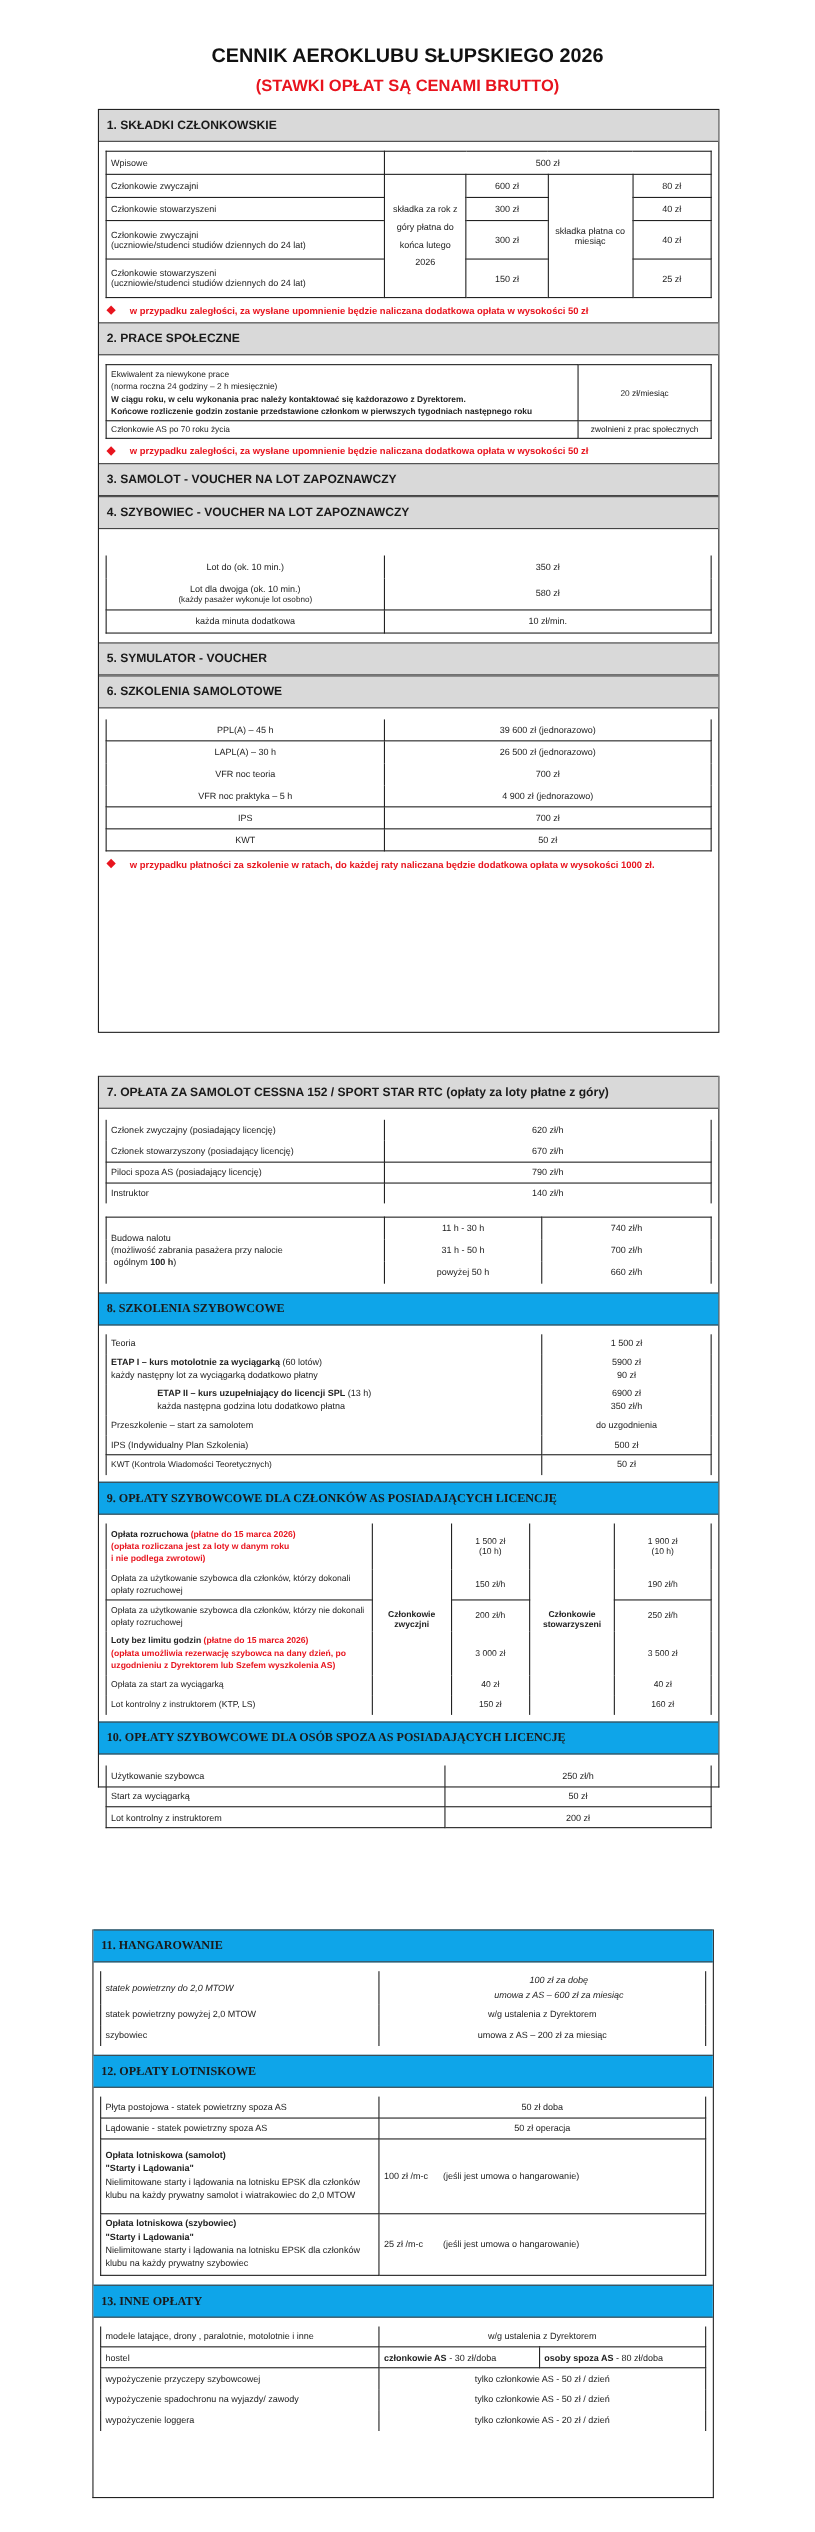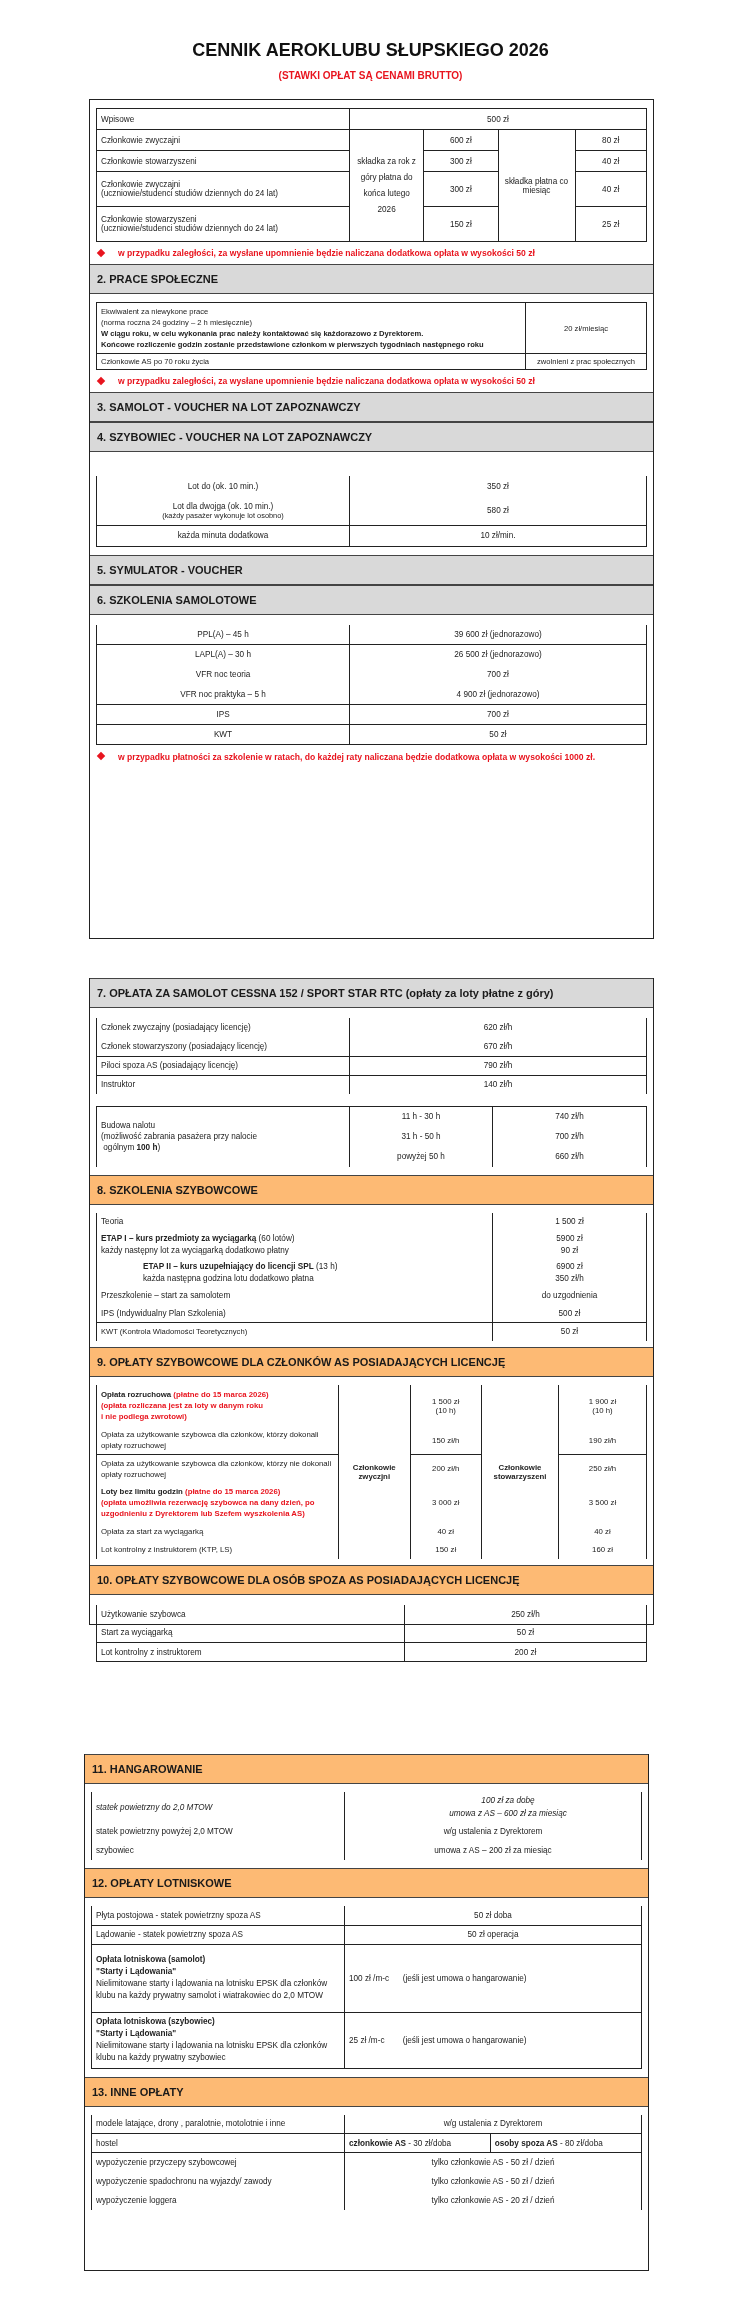"(STAWKI OPŁAT SĄ CENAMI BRUTTO)" .subtitle { font-size: 10px -> 15px }
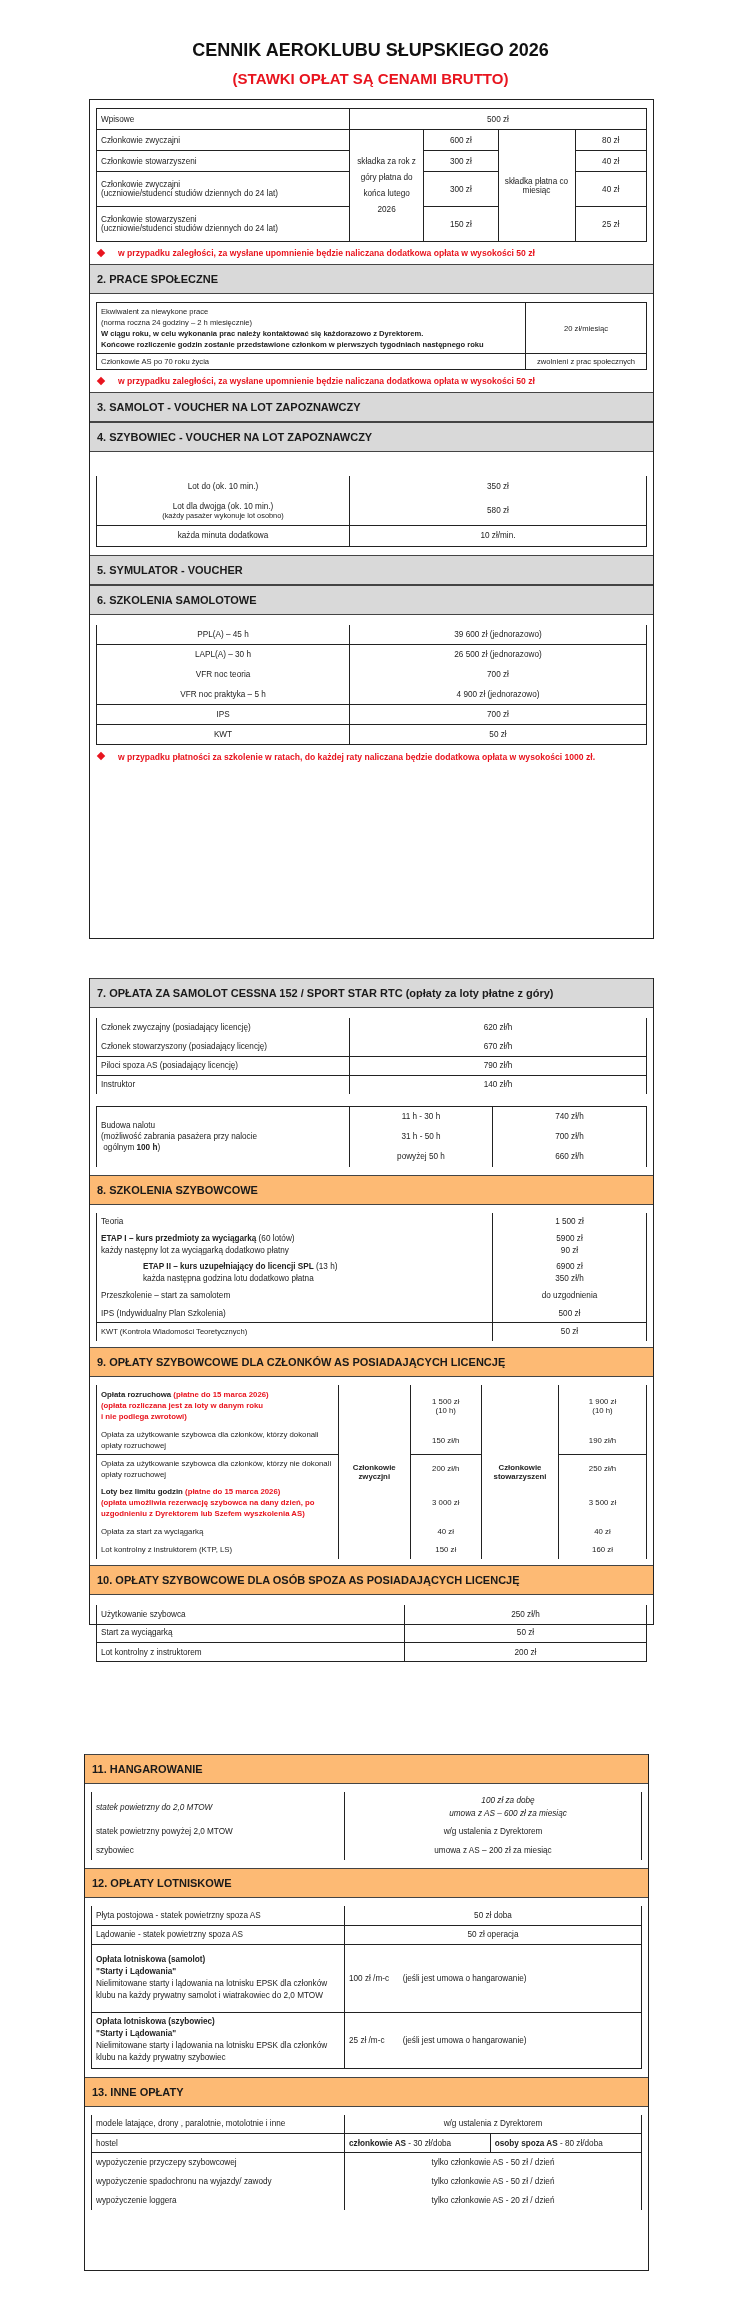"1. SKŁADKI CZŁONKOWSKIE" div.sec-head { html: none -> <div>1. SKŁADKI CZŁONKOWSKIE</div> }
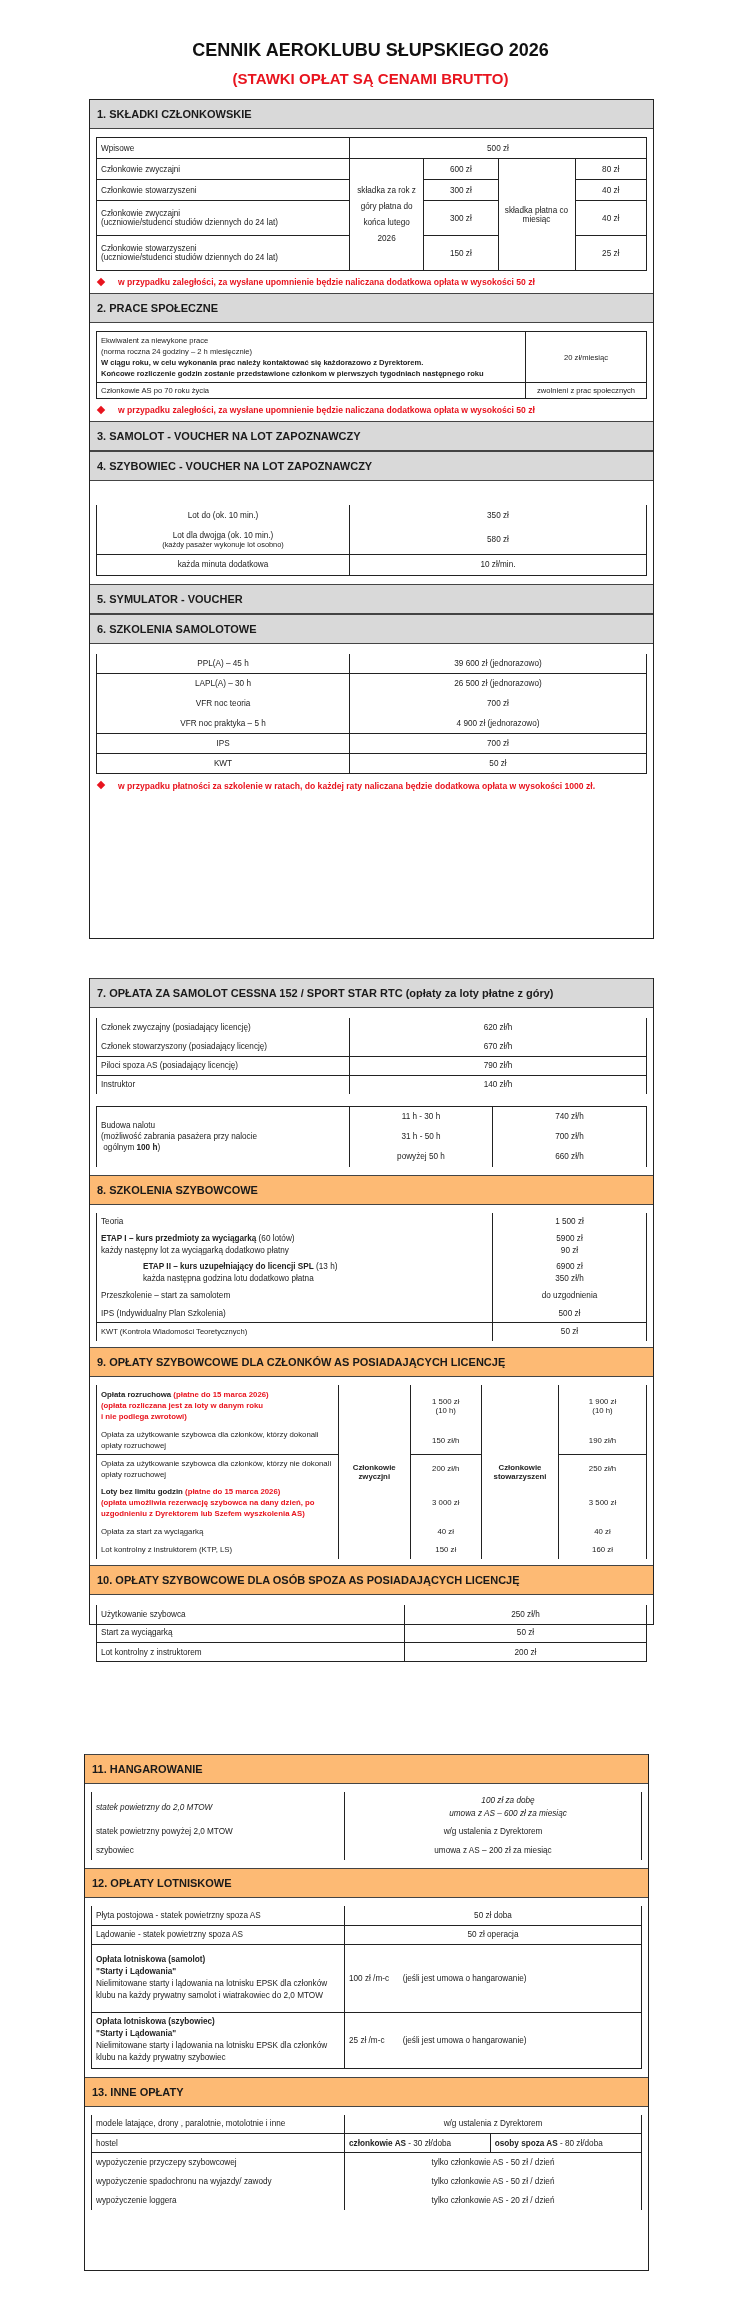"8. SZKOLENIA SZYBOWCOWE" .sec-head.dark { background: #fdba74 -> #0ea5e9; font-family: none -> Liberation Serif, serif }
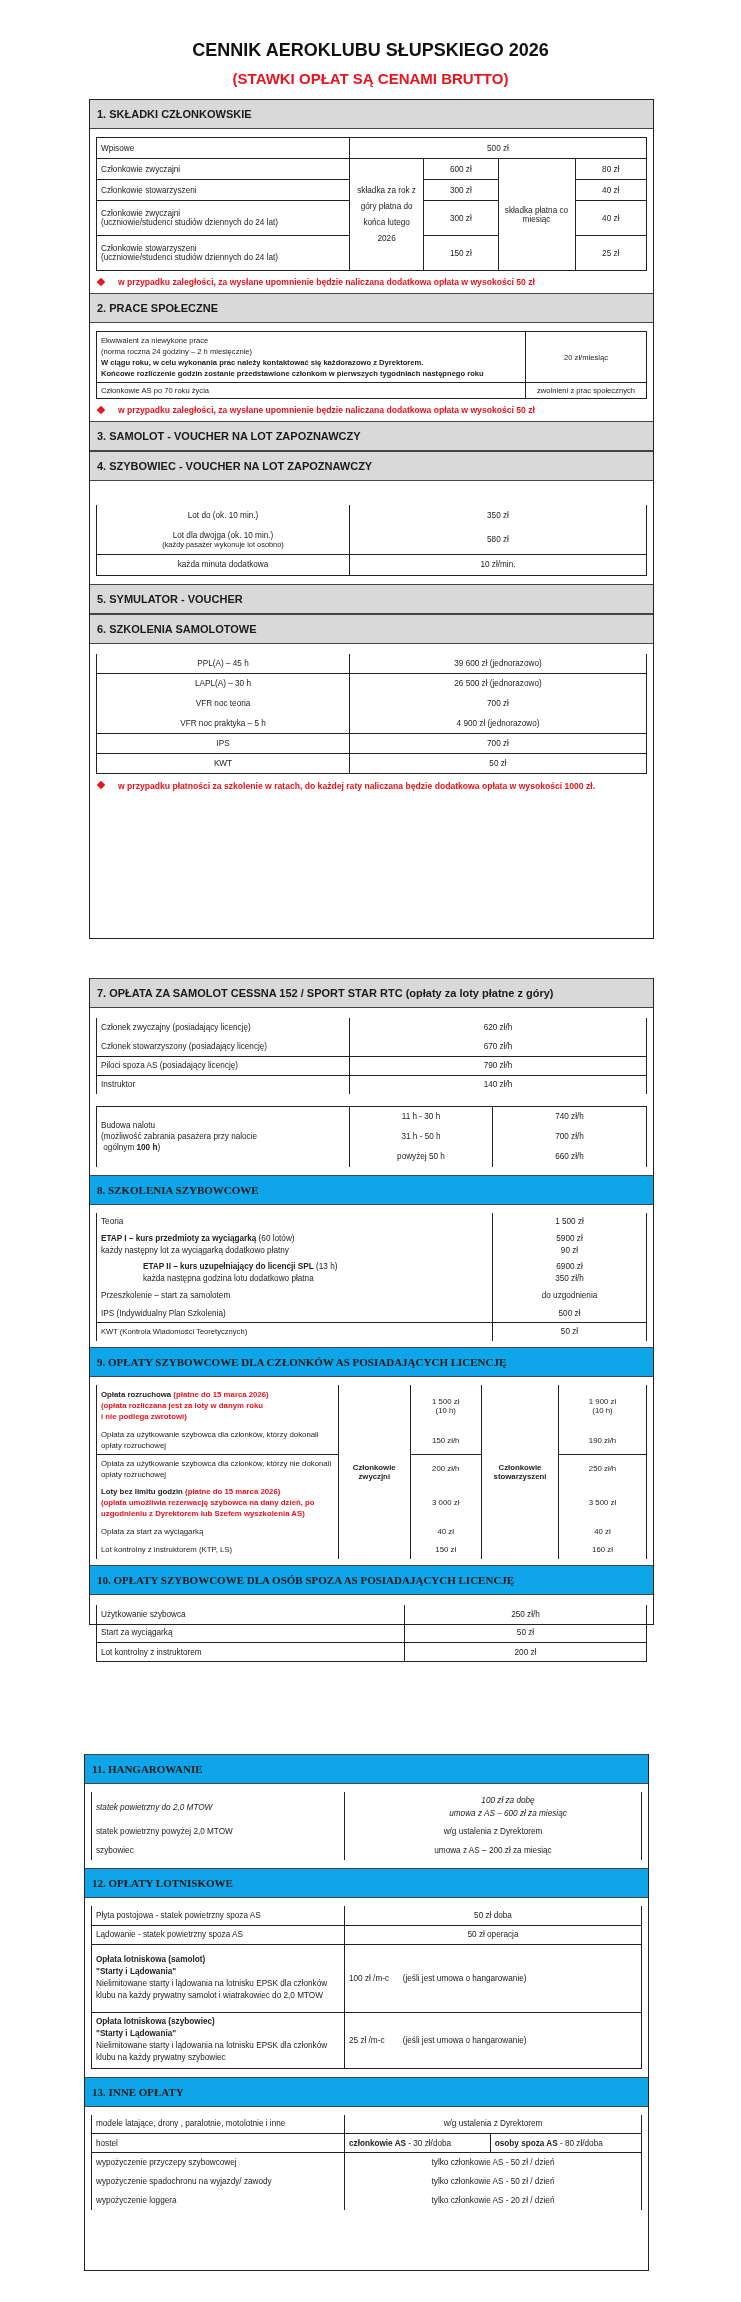"ETAP I – kurs przedmioty" span.b { text: przedmioty -> motolotnie }
